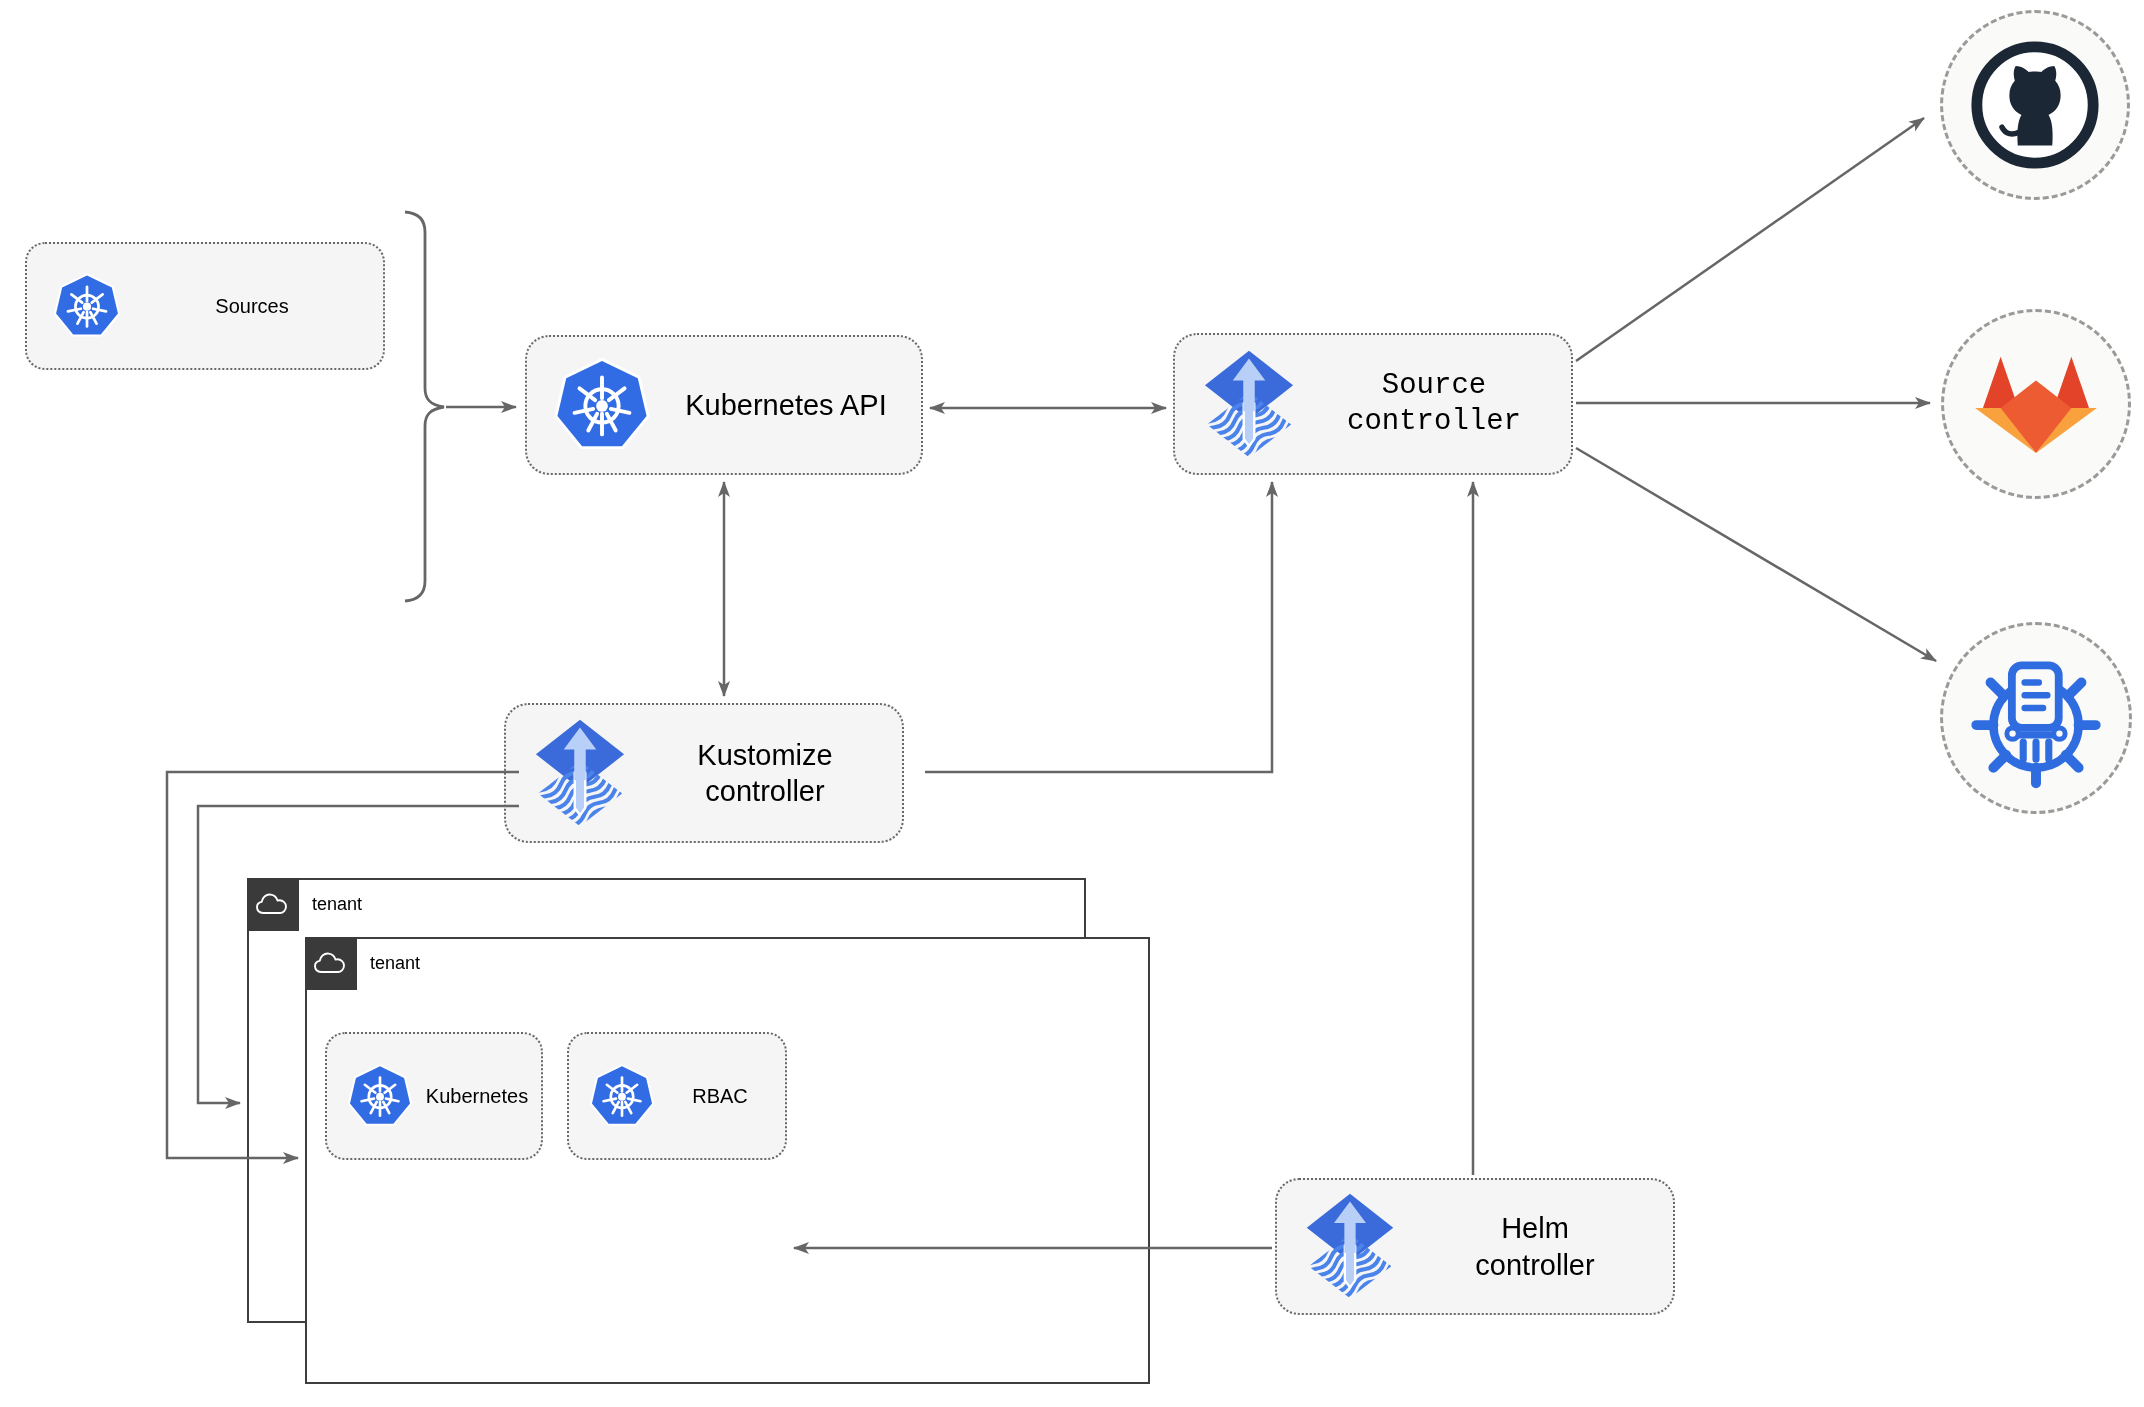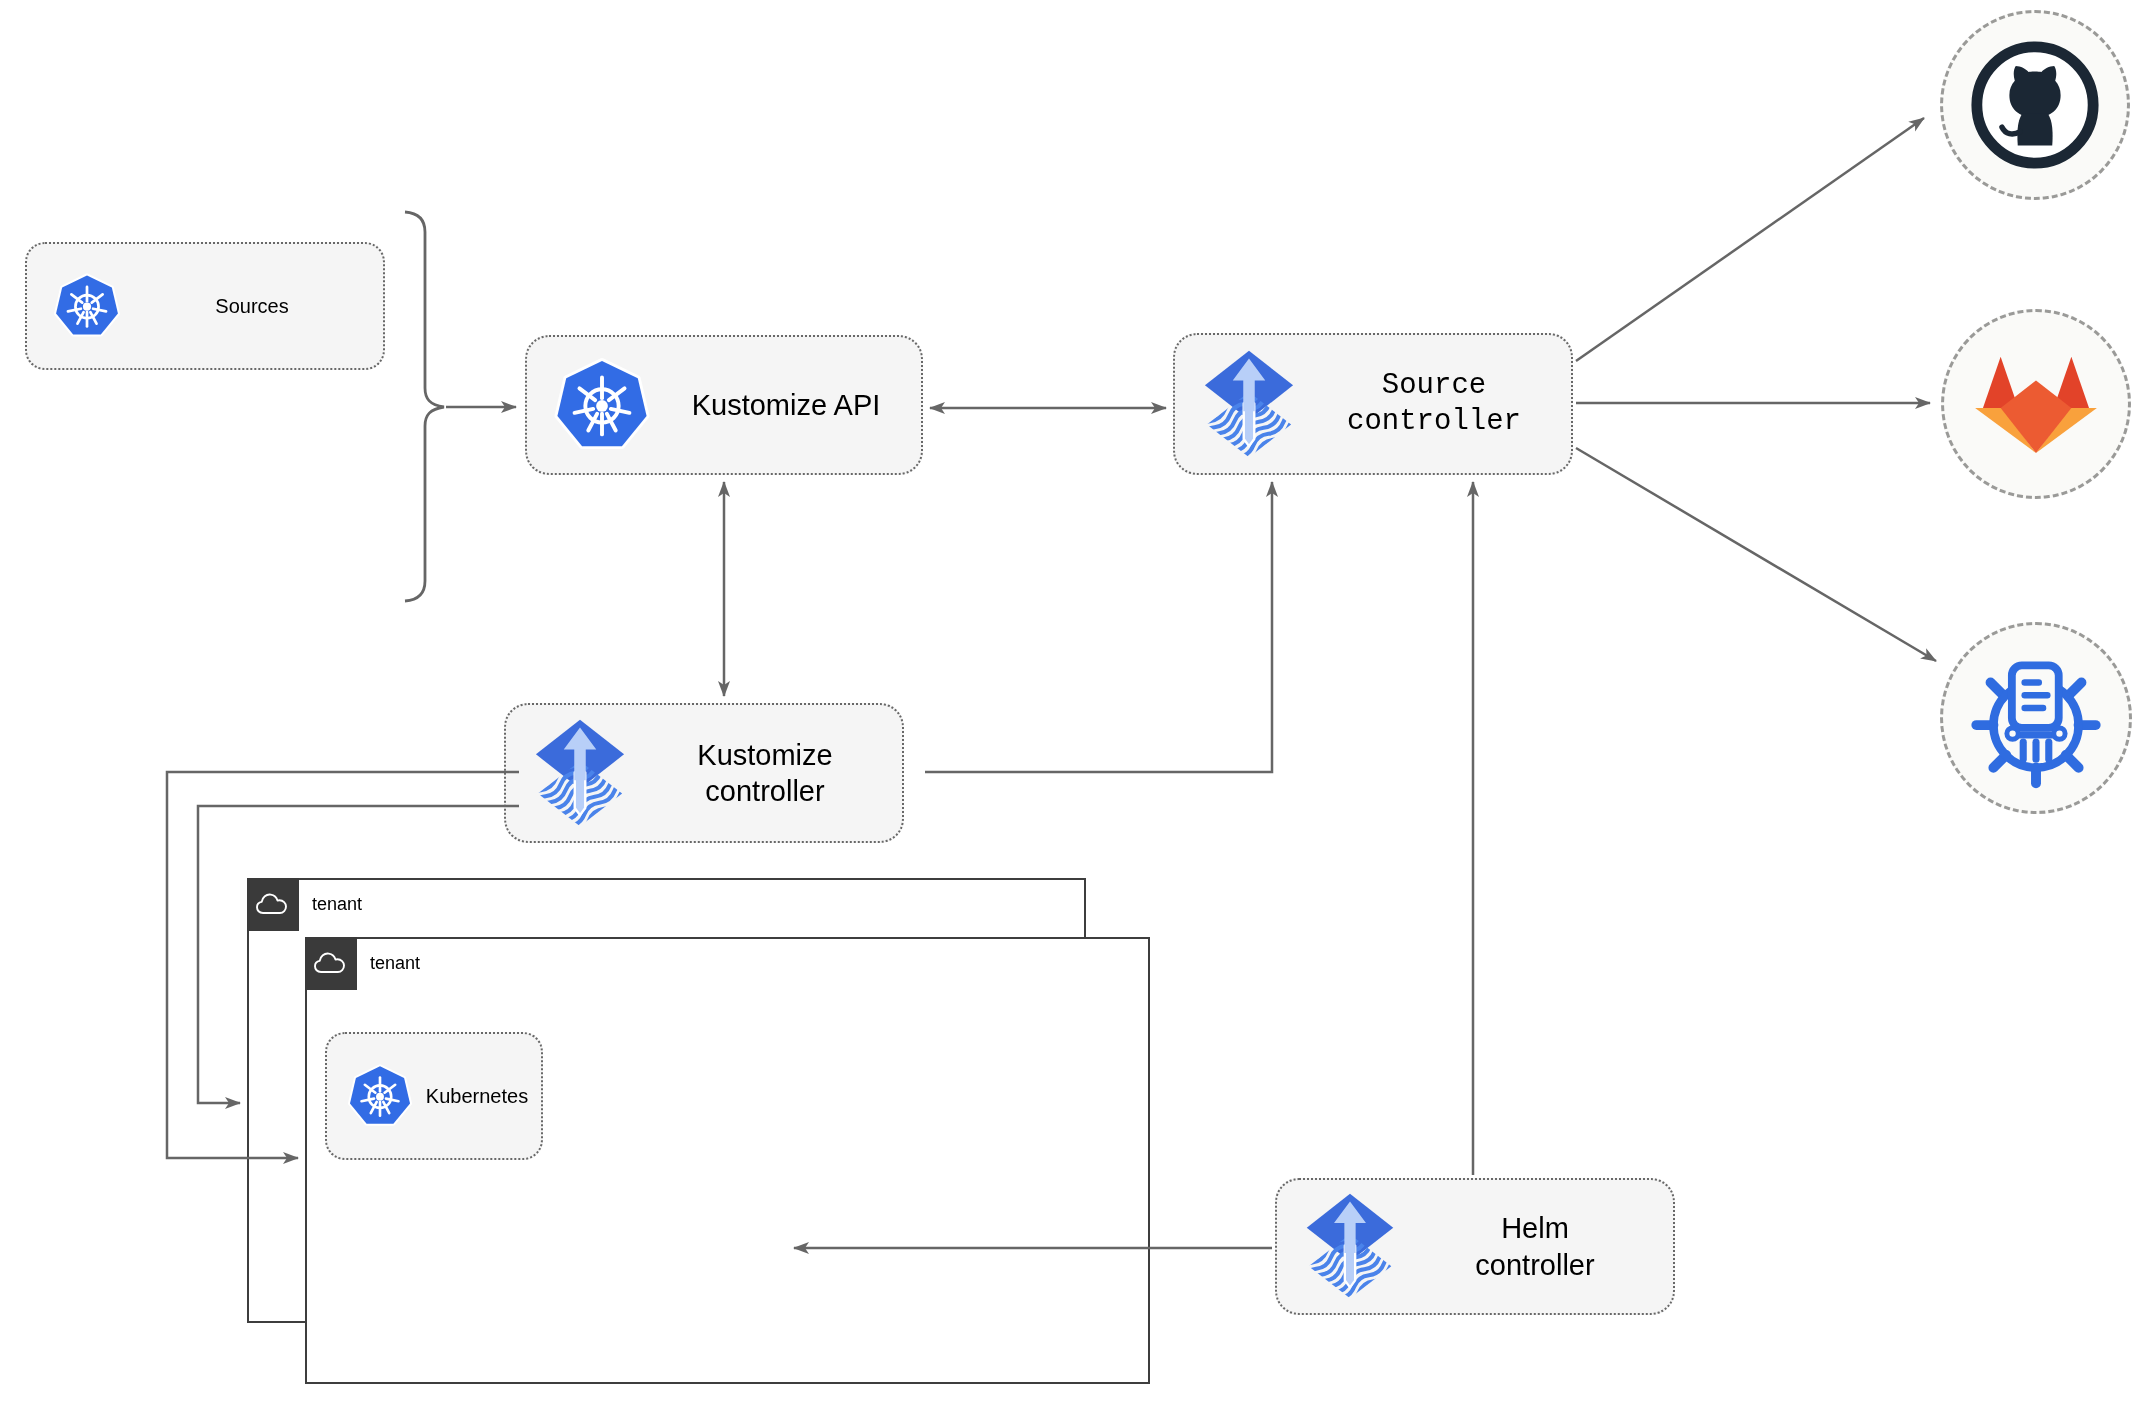"Kustomize API" span.lbl { text: Kustomize -> Kubernetes }
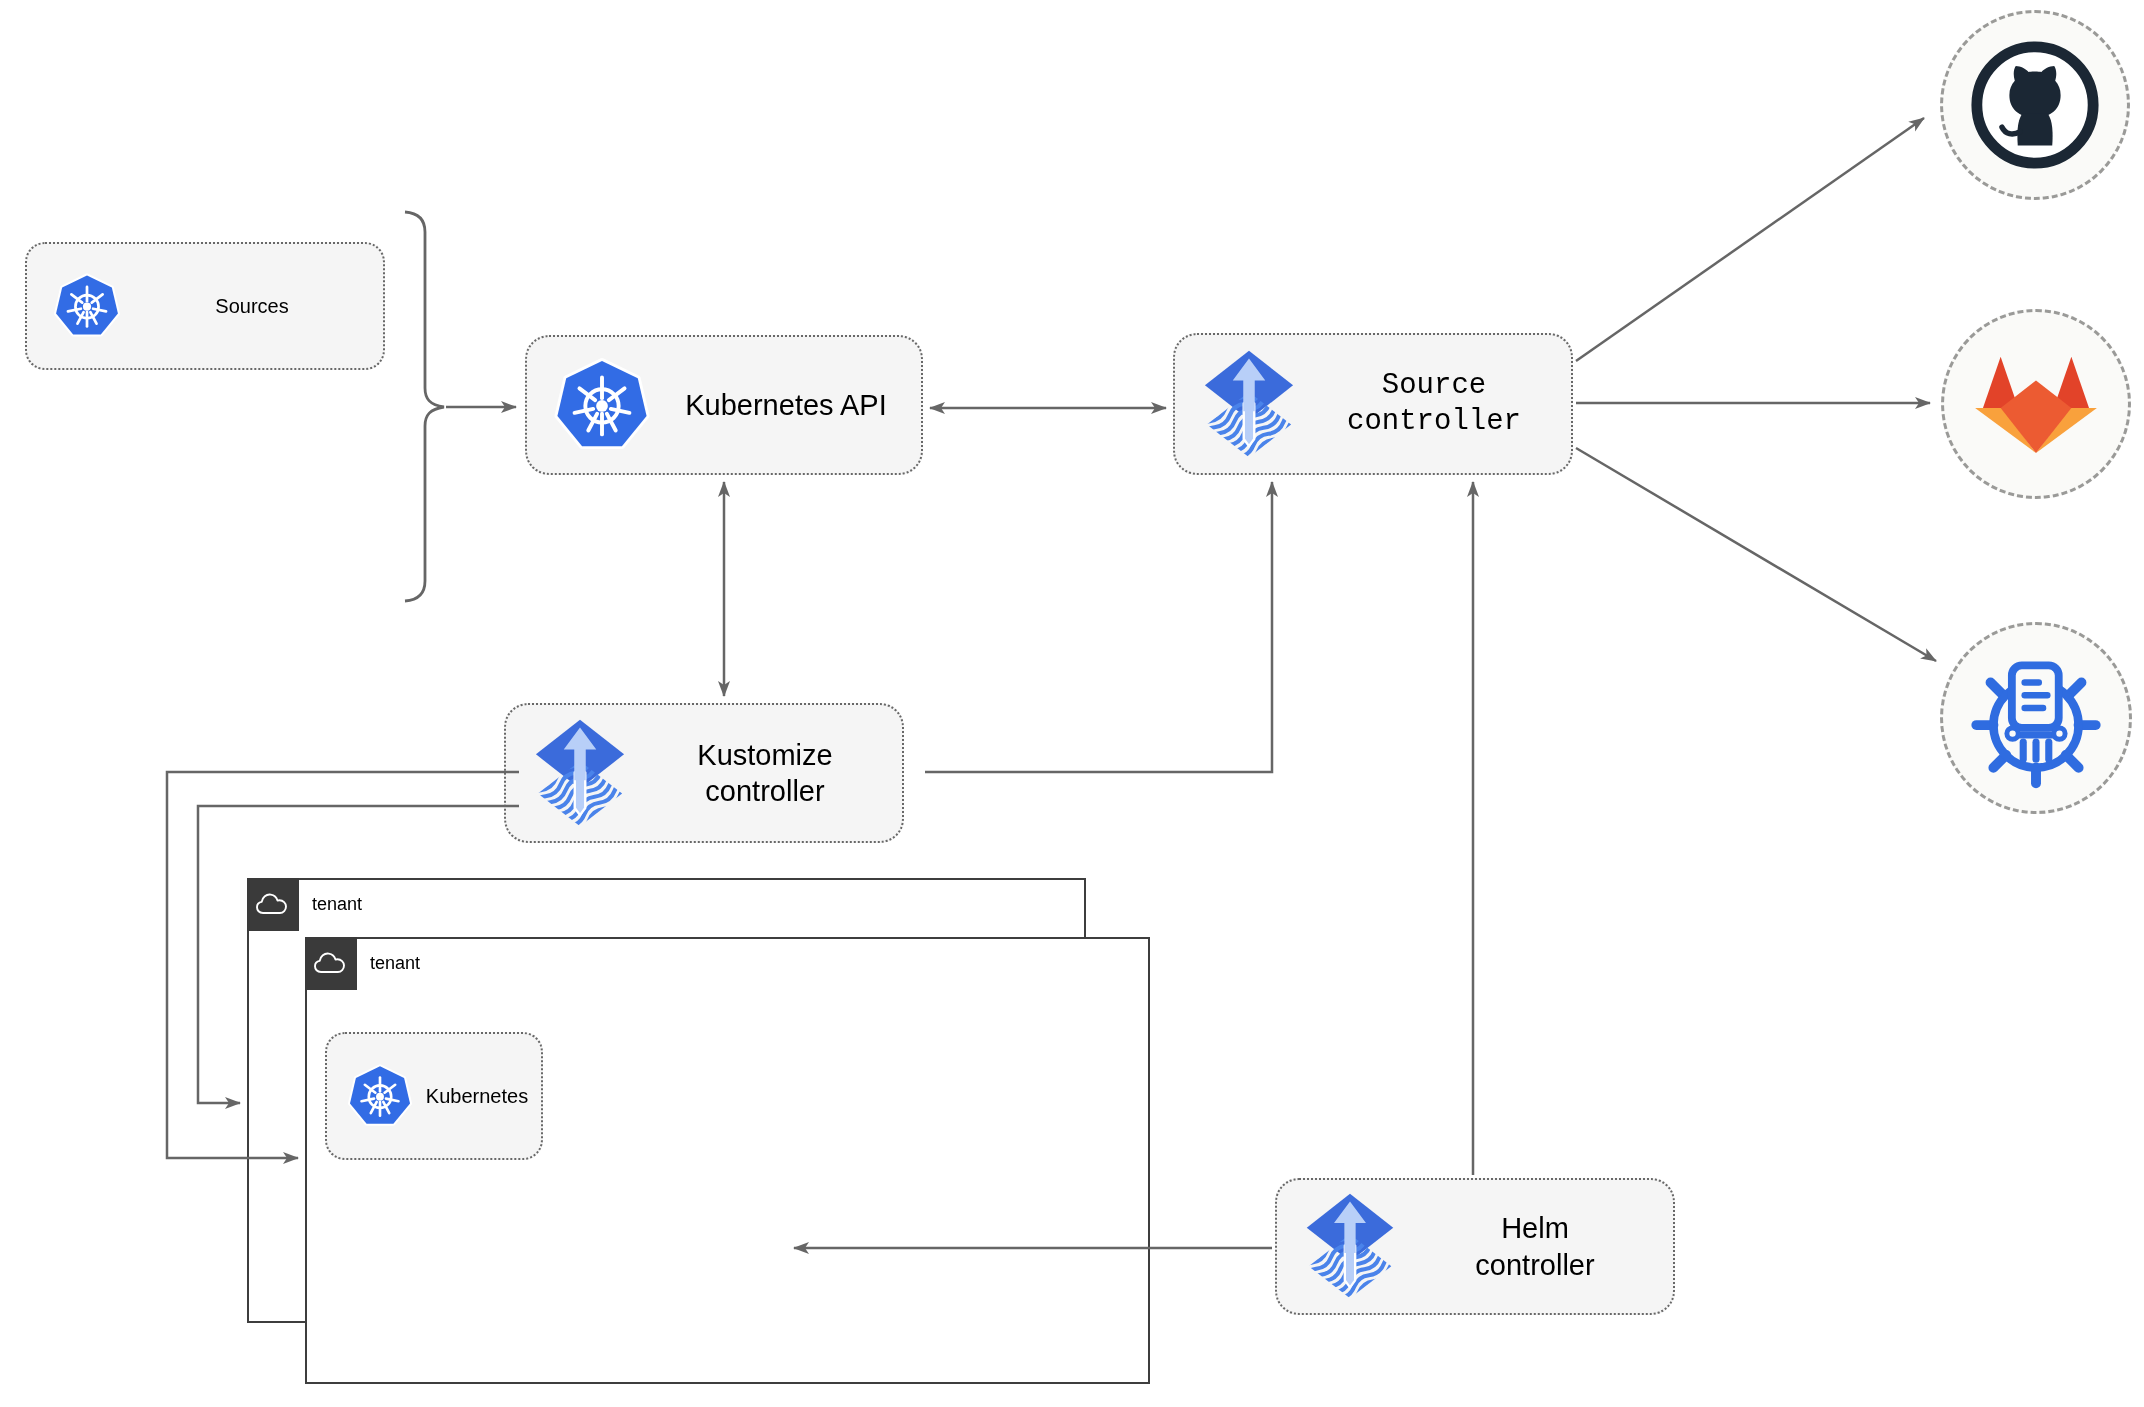"RBAC" div.node { html: none -> <div> <span> <svg> <use></use> </svg> </span> <span>RBAC</span> </div> }
